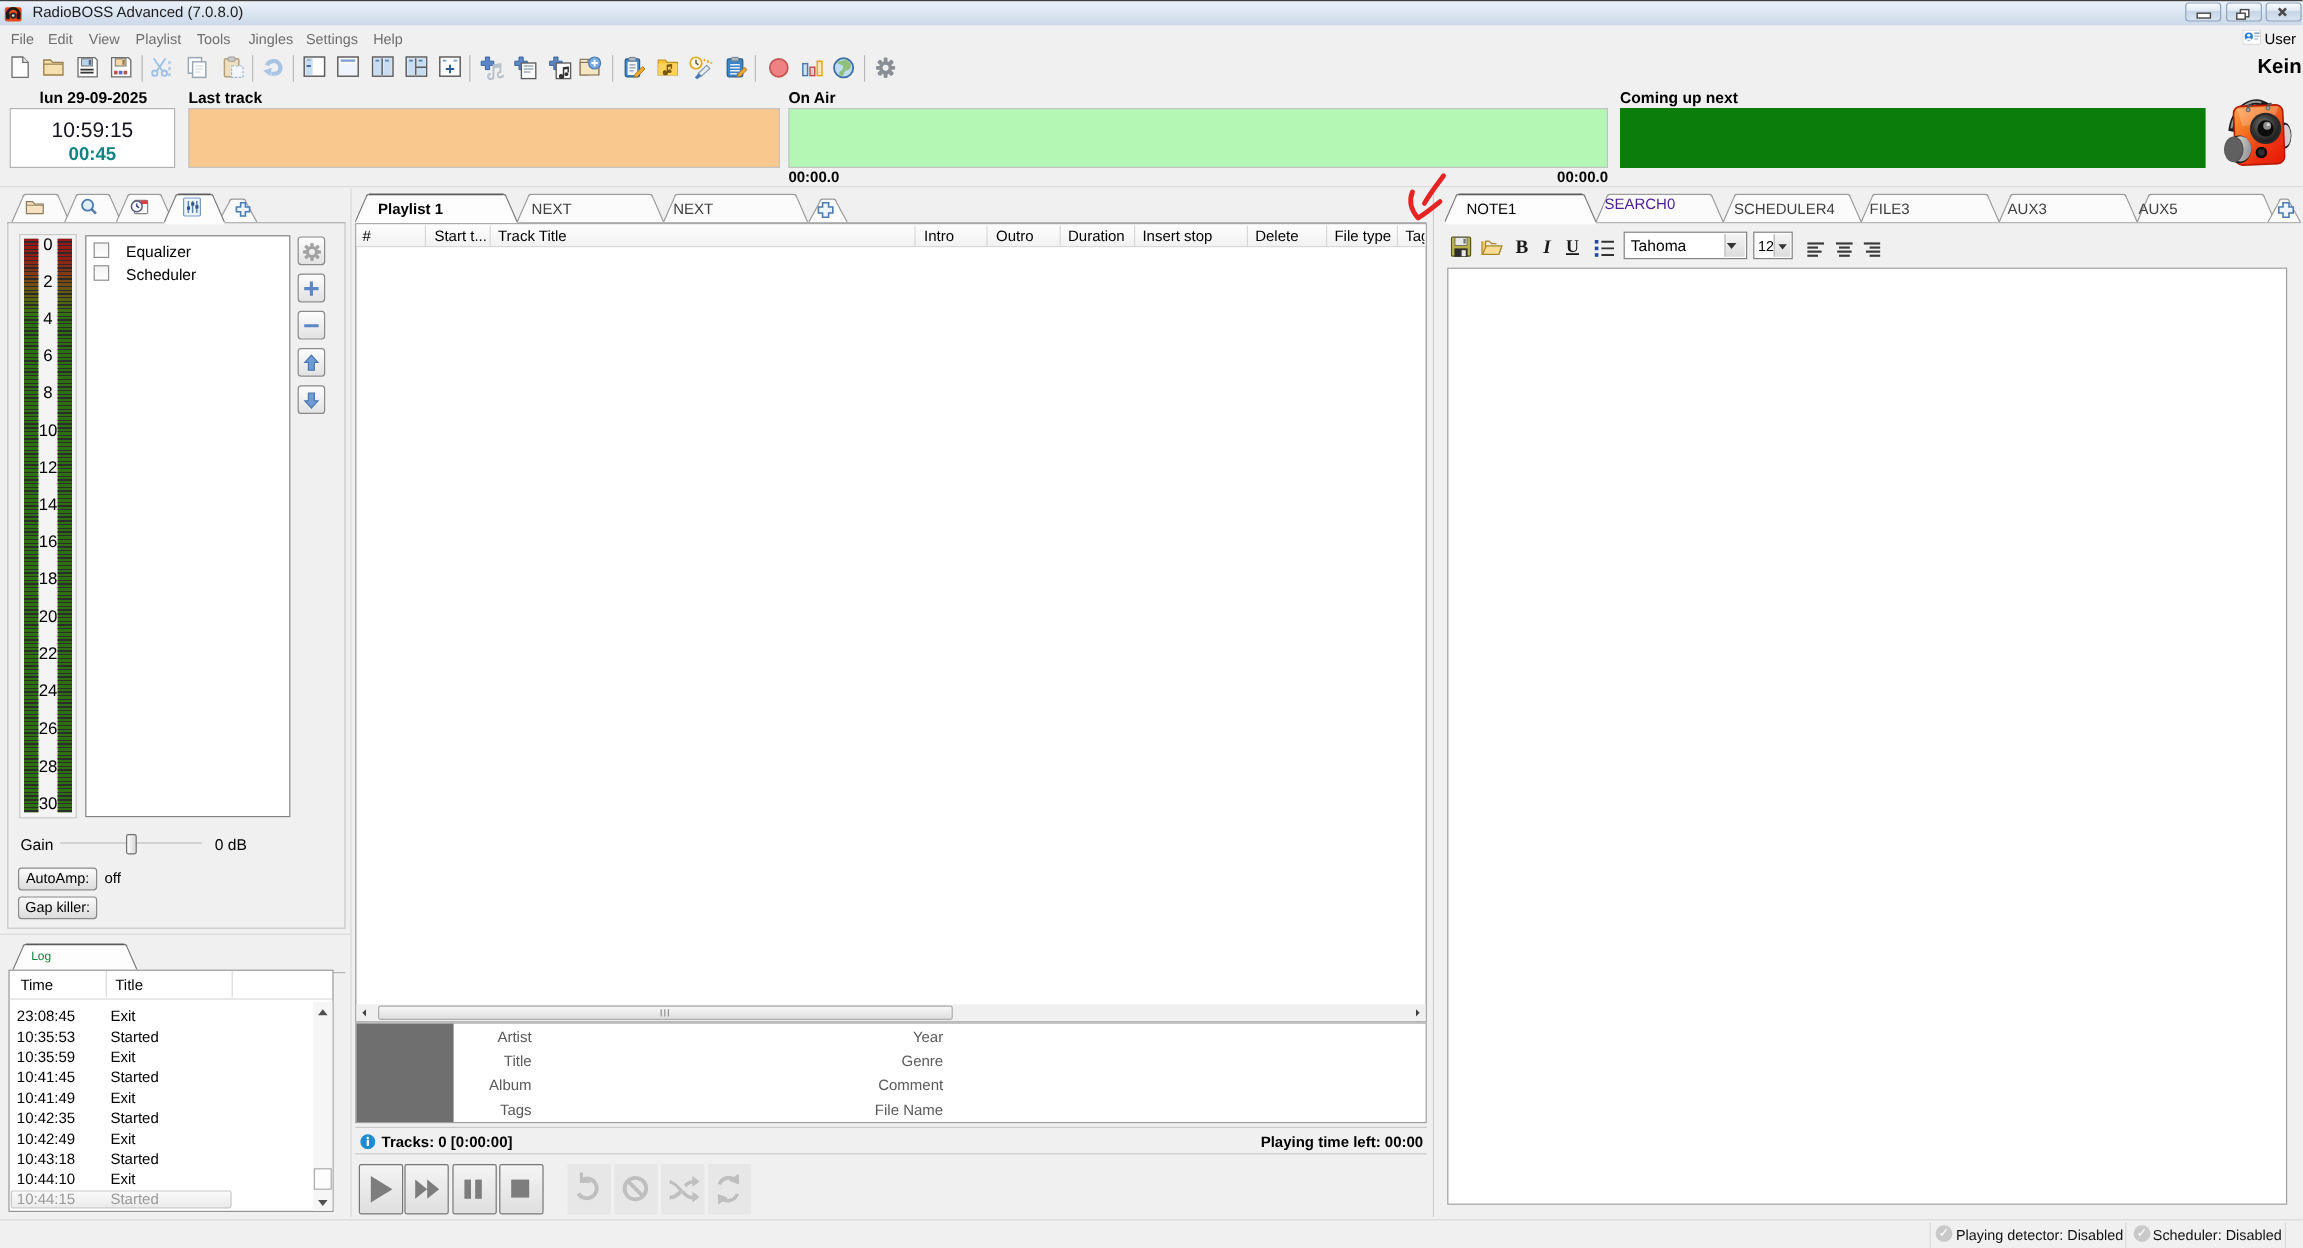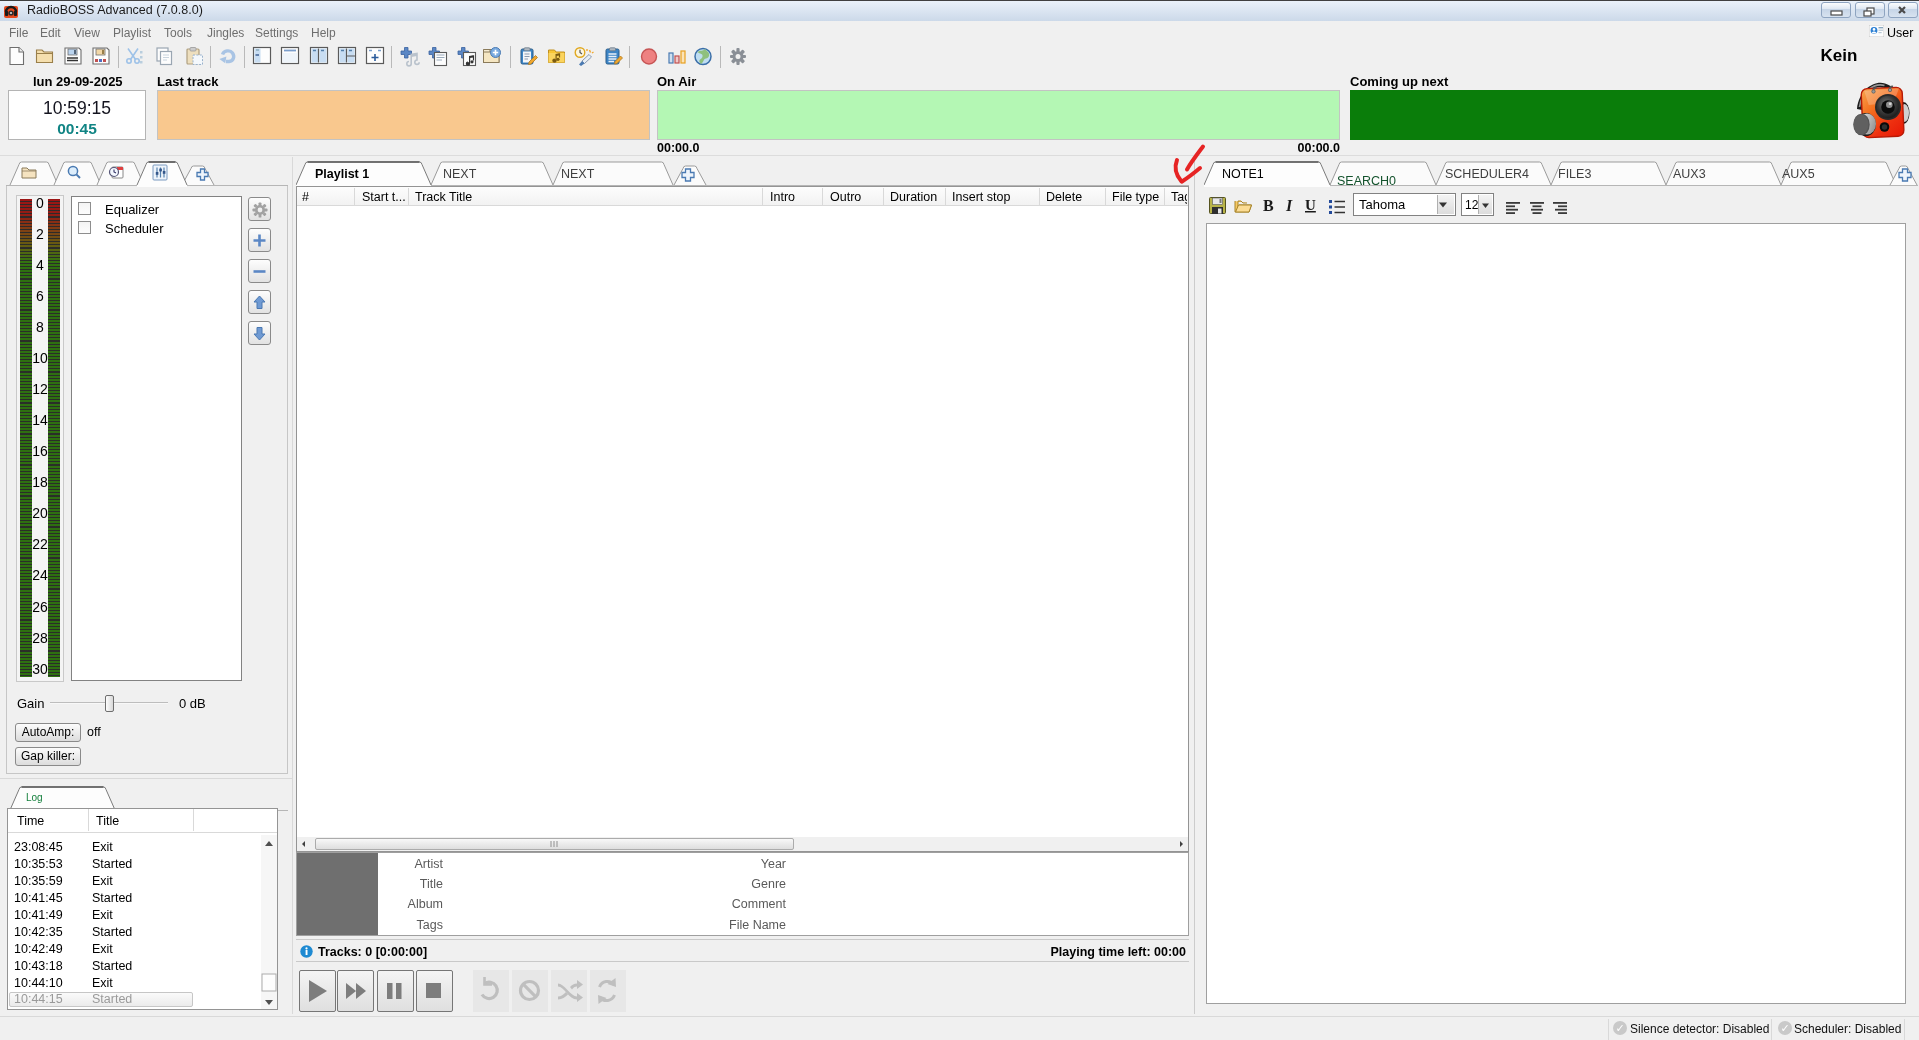"Kein" div.abs { text-align: center -> right }
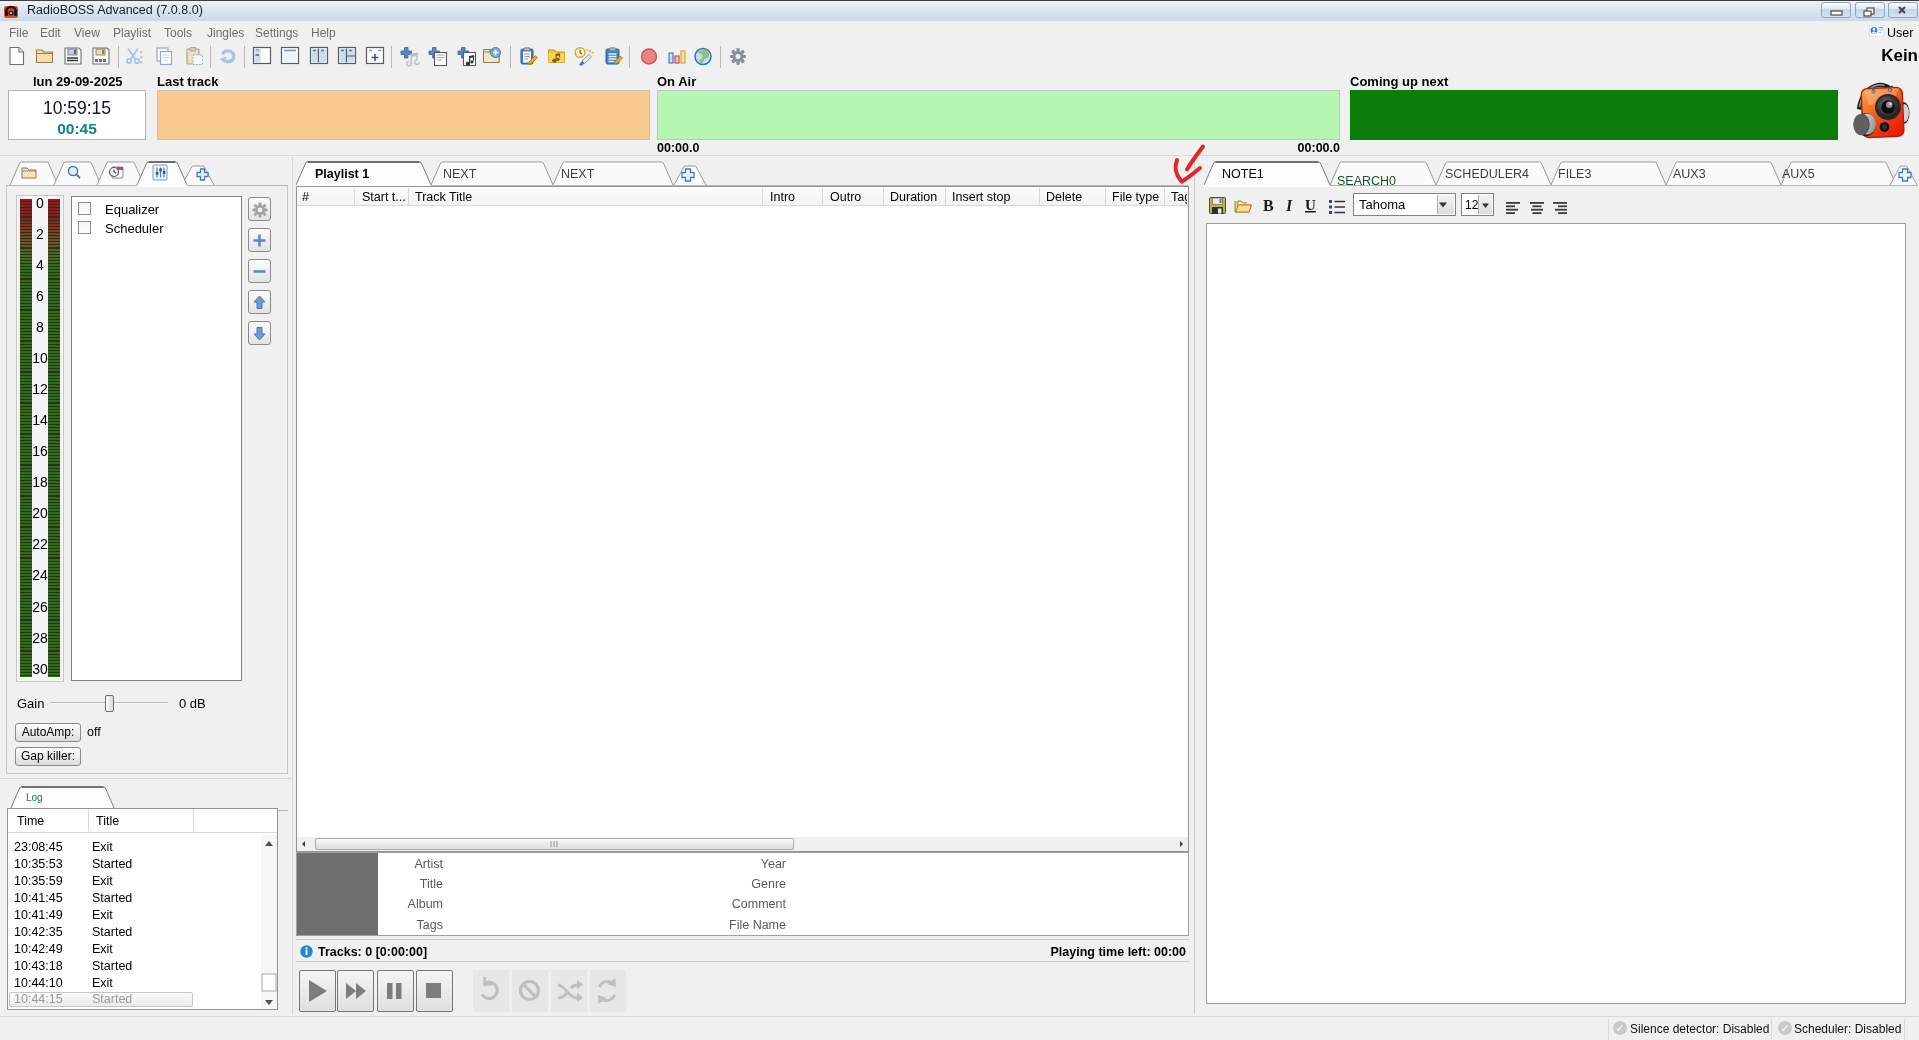"SEARCH0" div.abs { color: #14532d -> #4c1d95; top: 174px -> 163px }
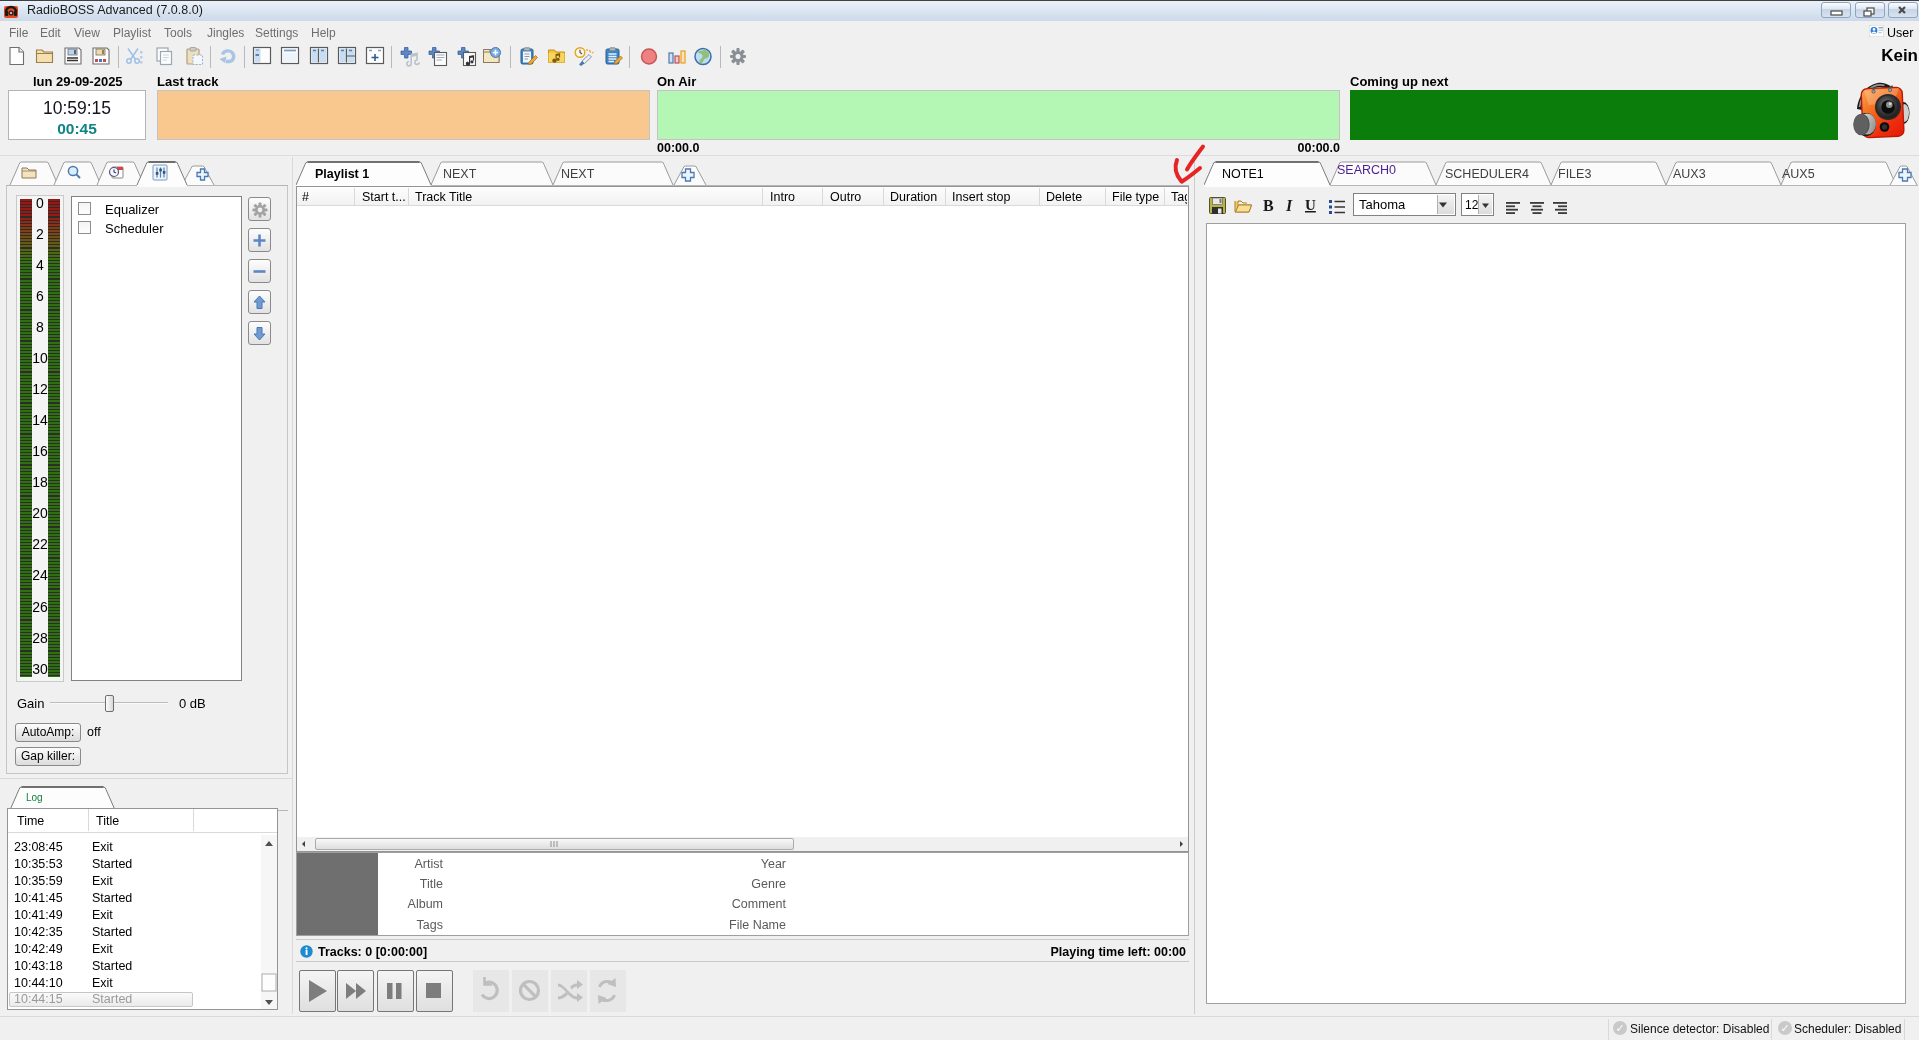"Silence detector: Disabled" div.abs { text: Silence -> Playing }
